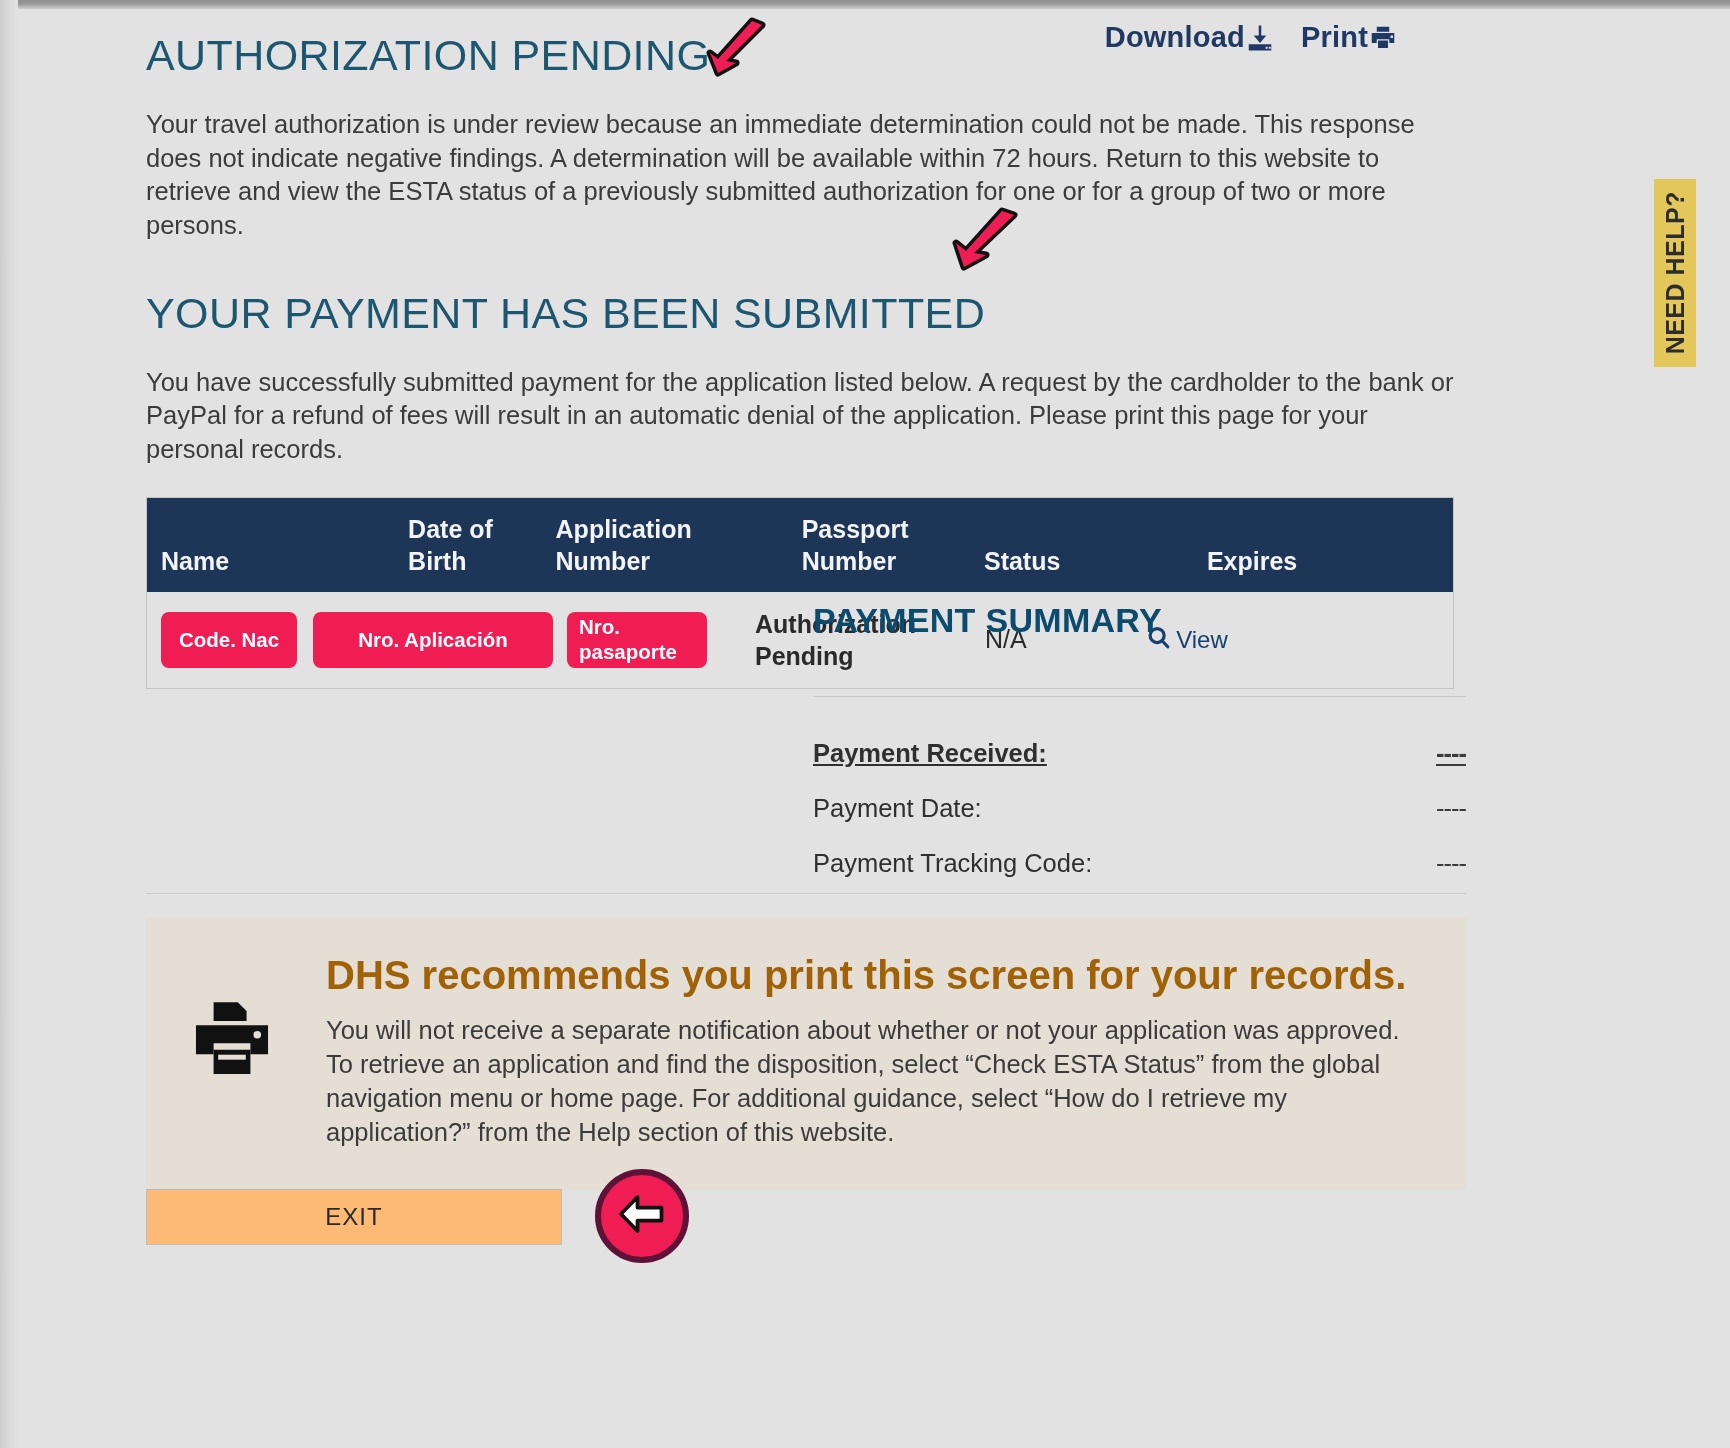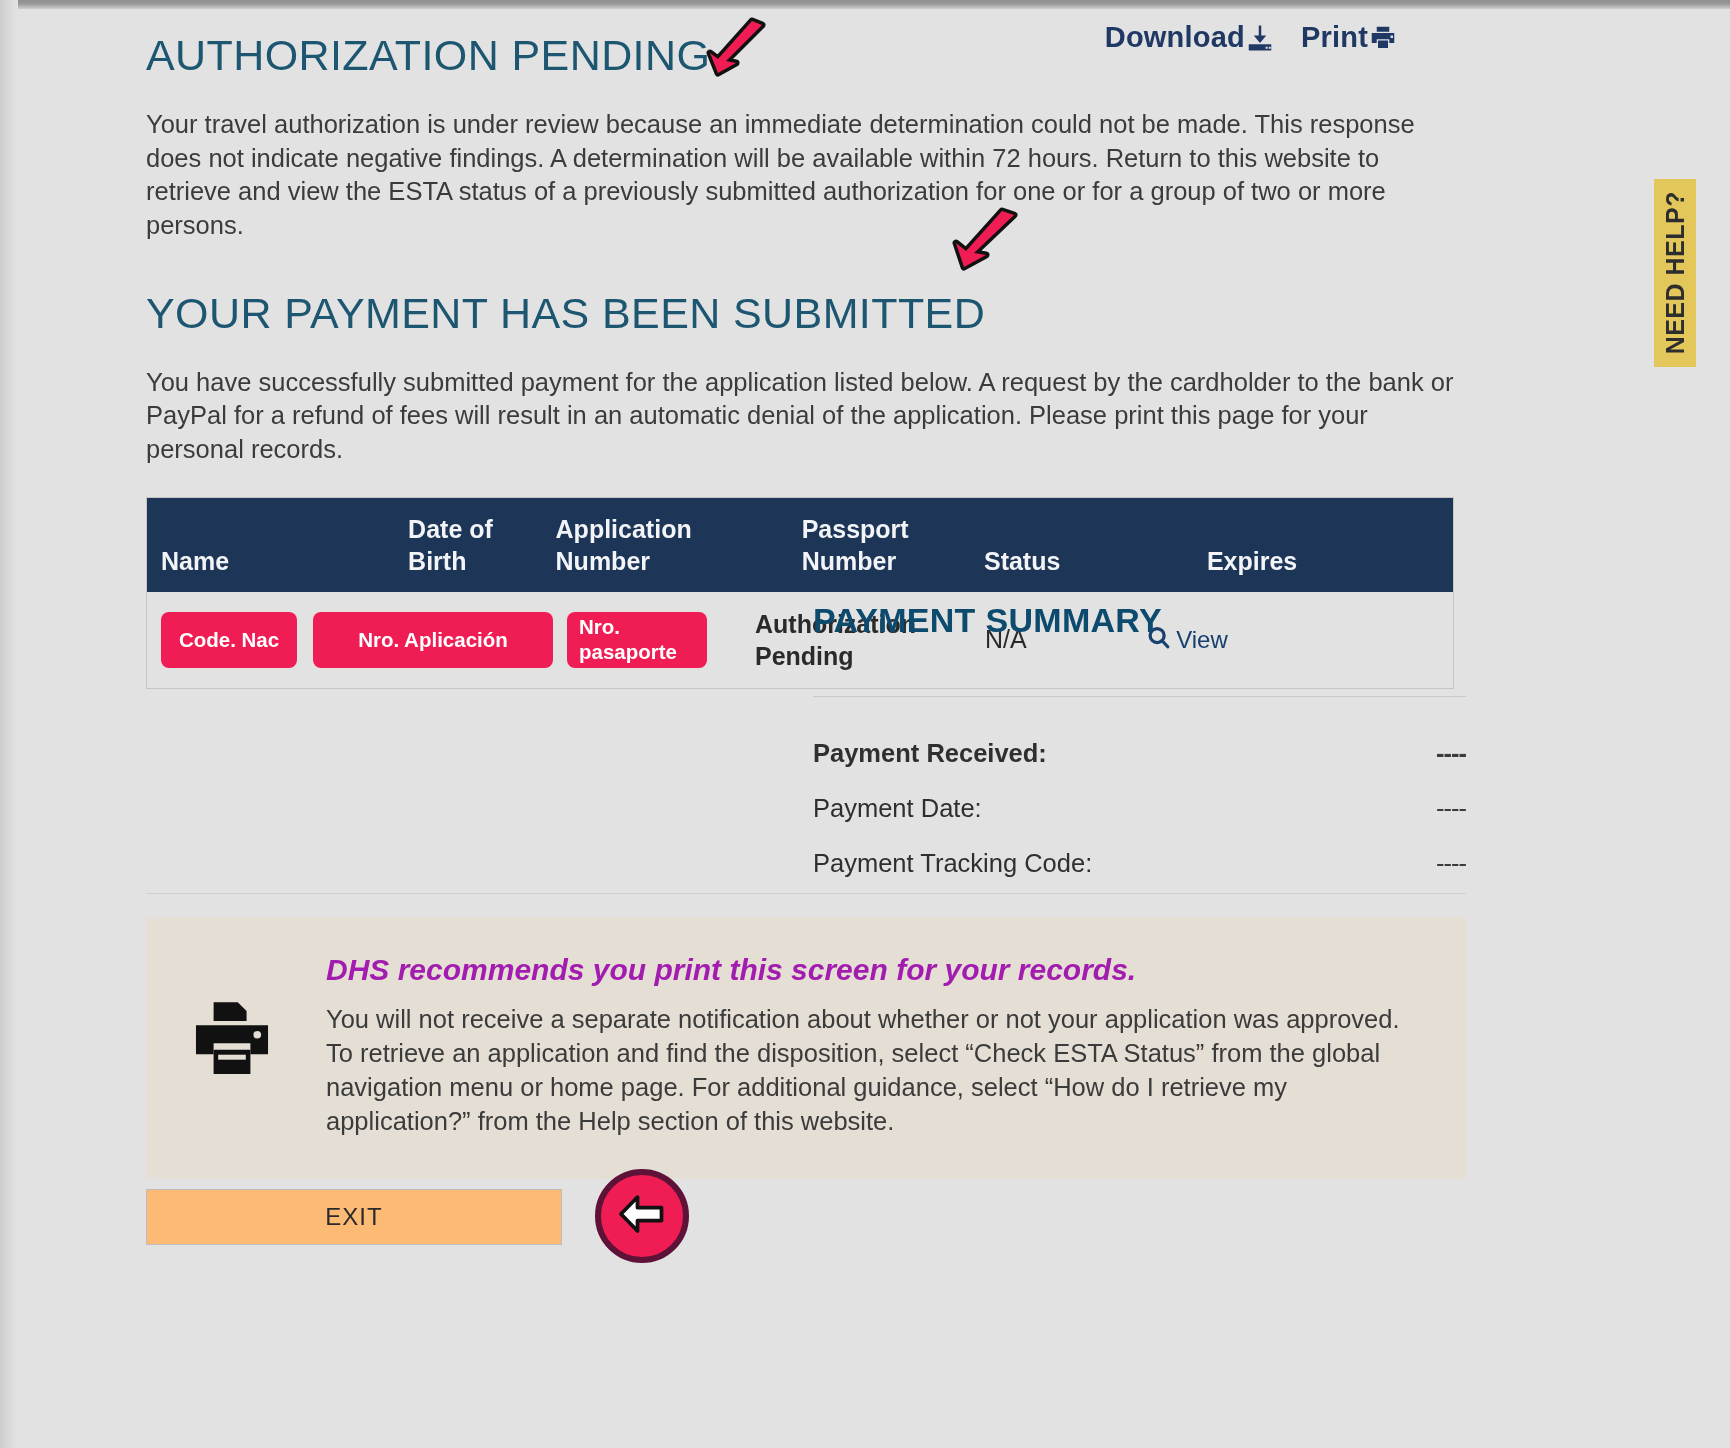"Payment Received:" .pay-row.bold .pl, .pay-row.bold .pv { text-decoration: none -> underline }
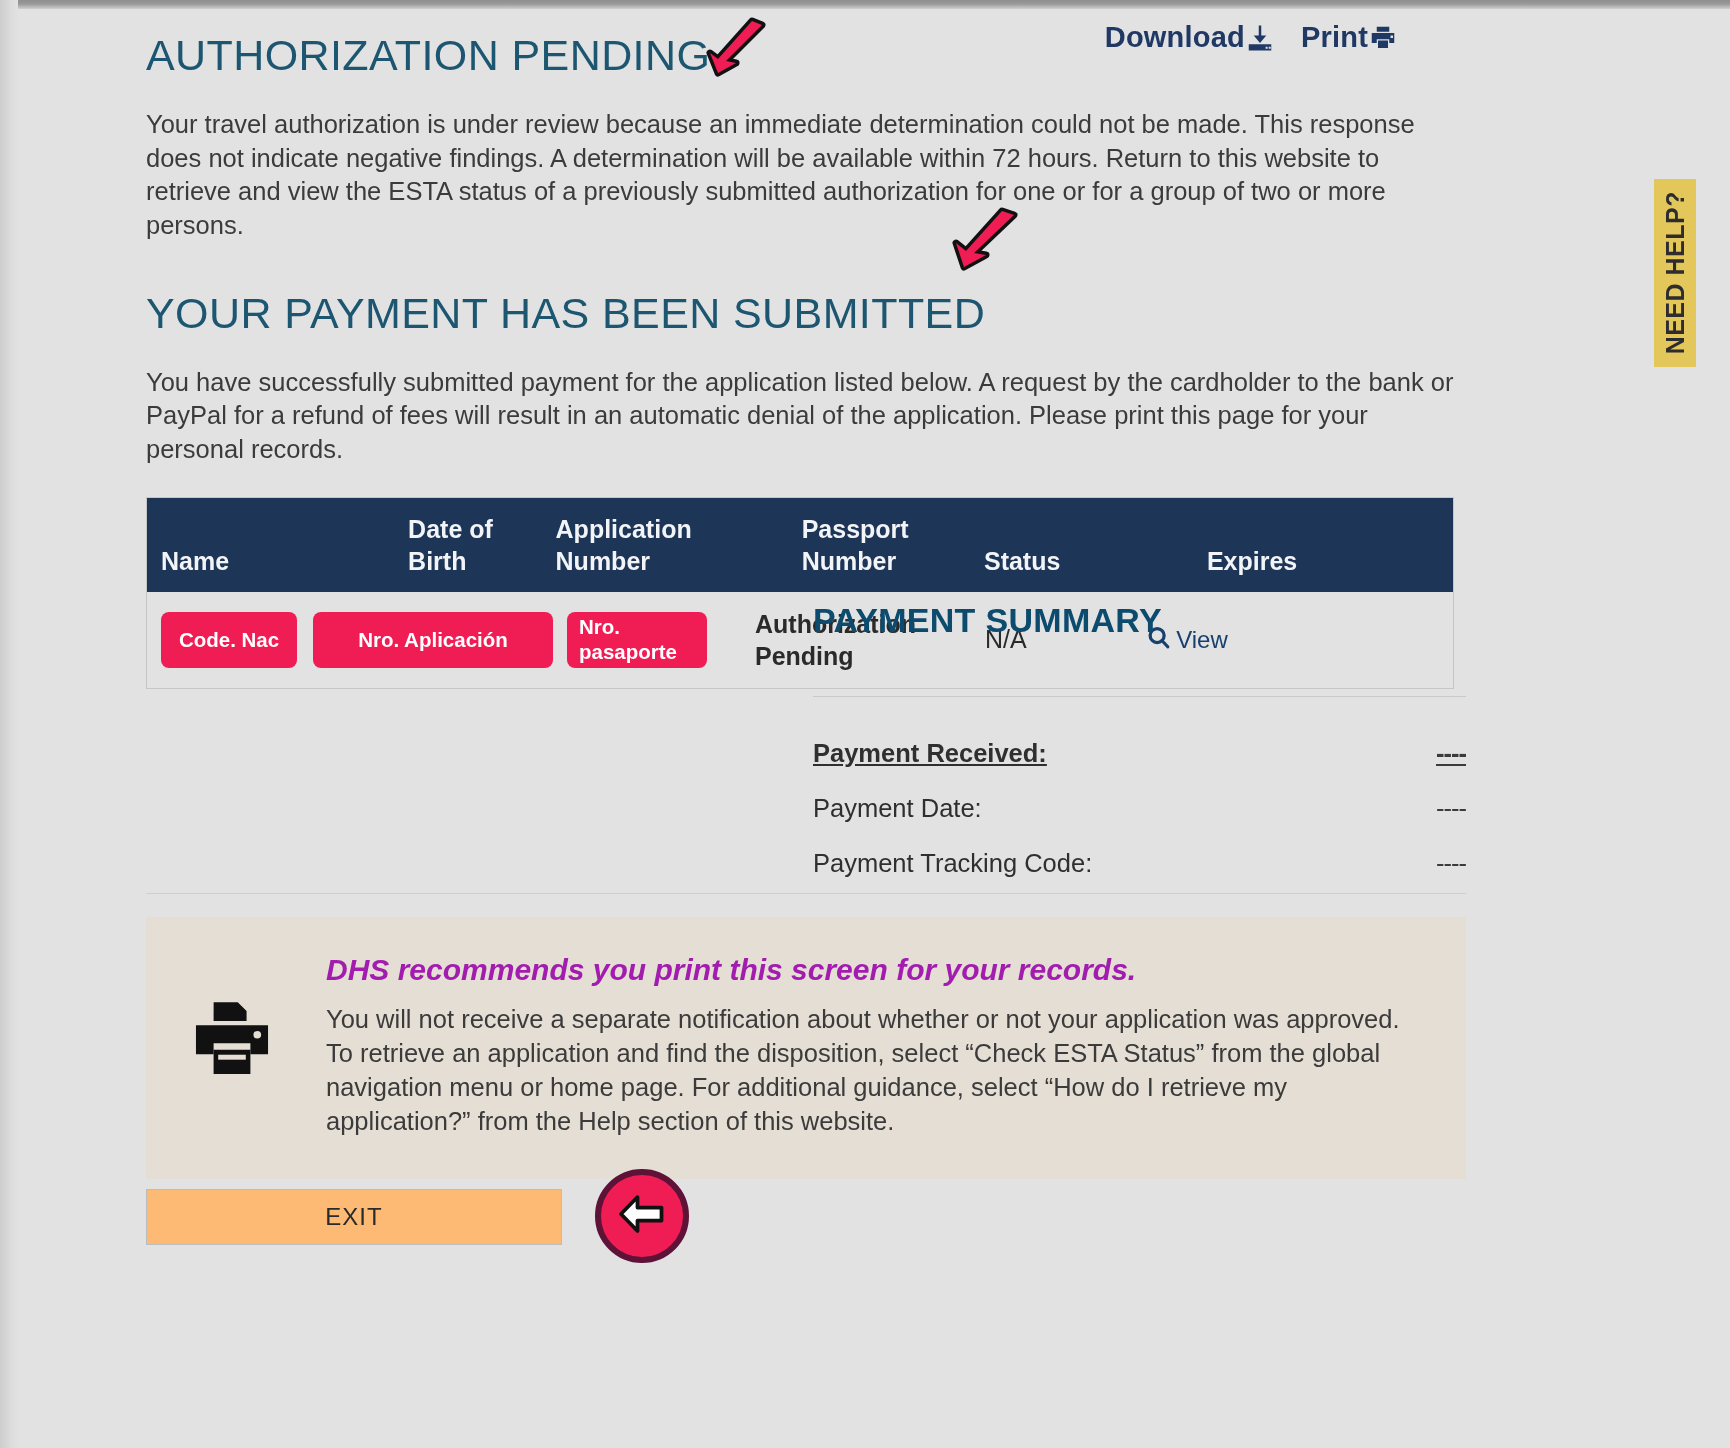"DHS recommends you print this" .dhs h3 { color: #a21caf -> #a16207; font-size: 30px -> 40px; font-style: italic -> none }
